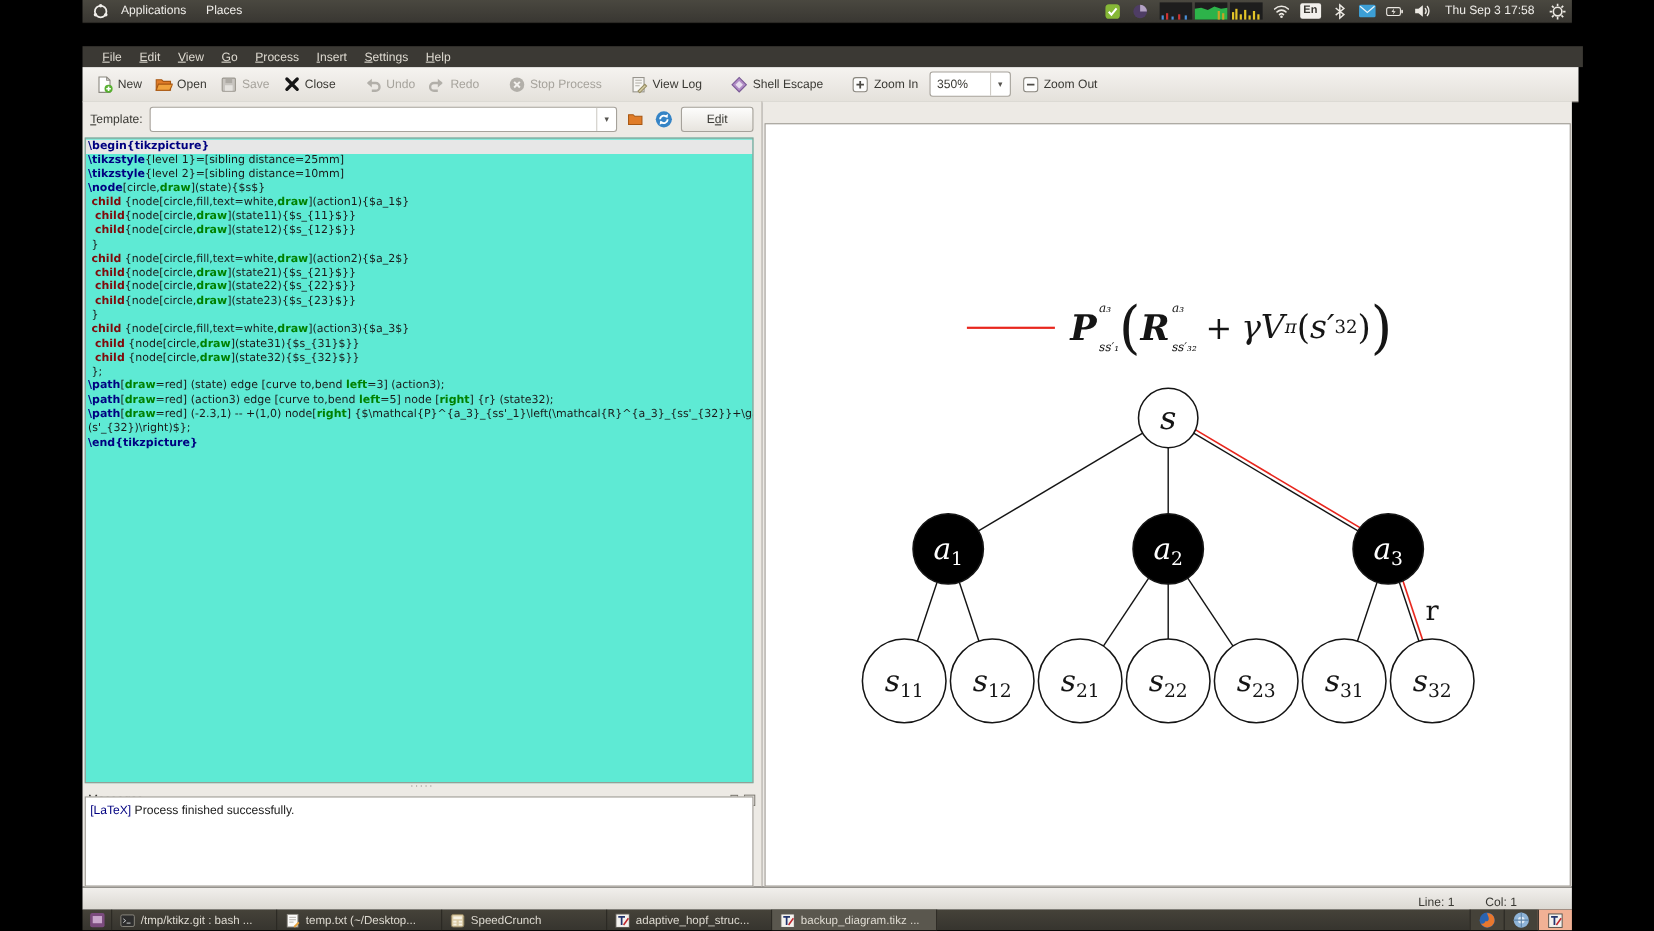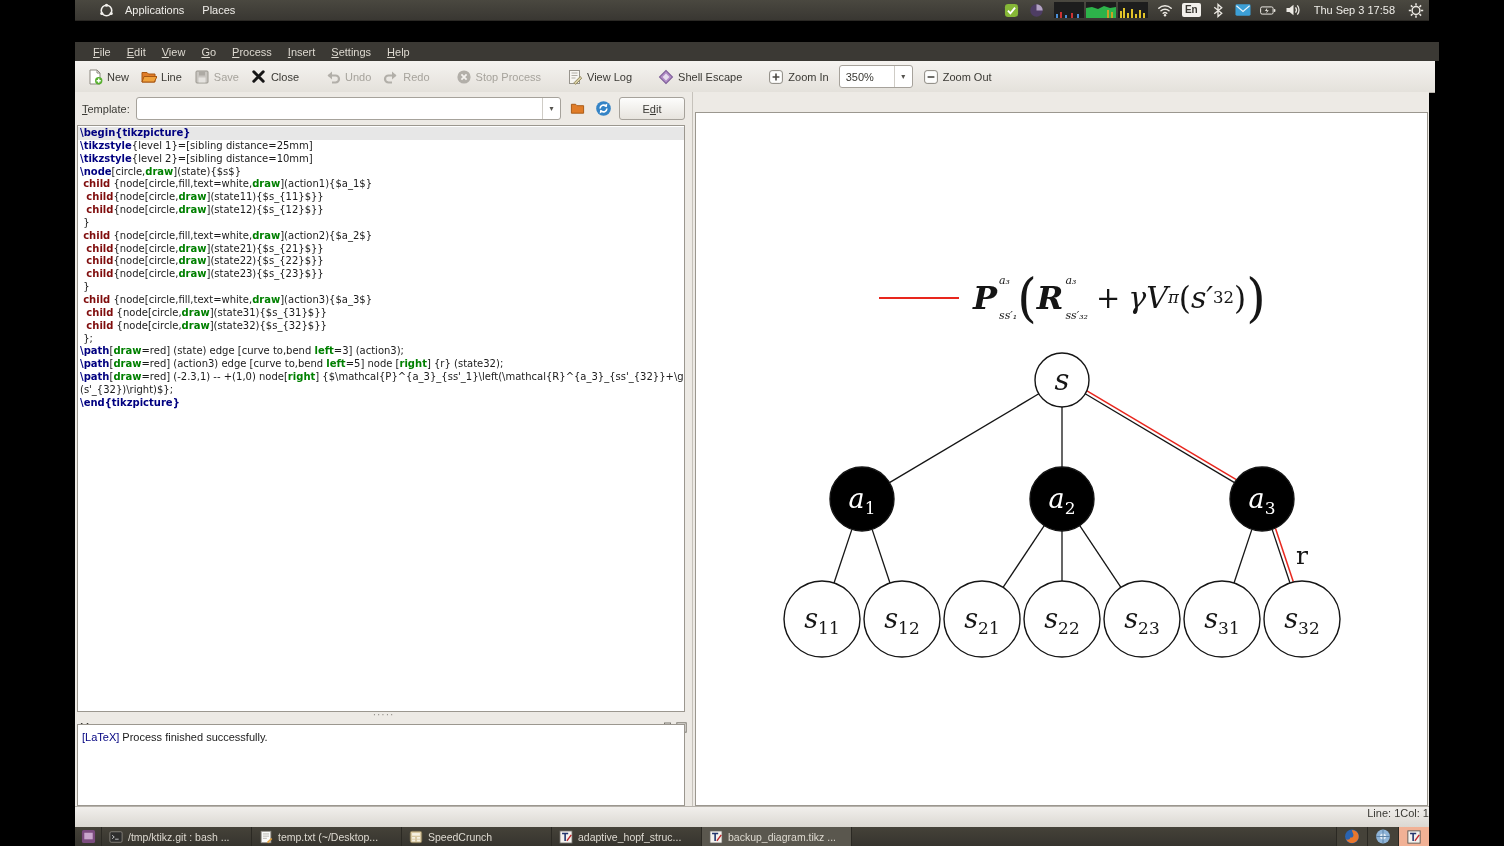"Applications" .panel-left { padding-left: 23px -> 8px }
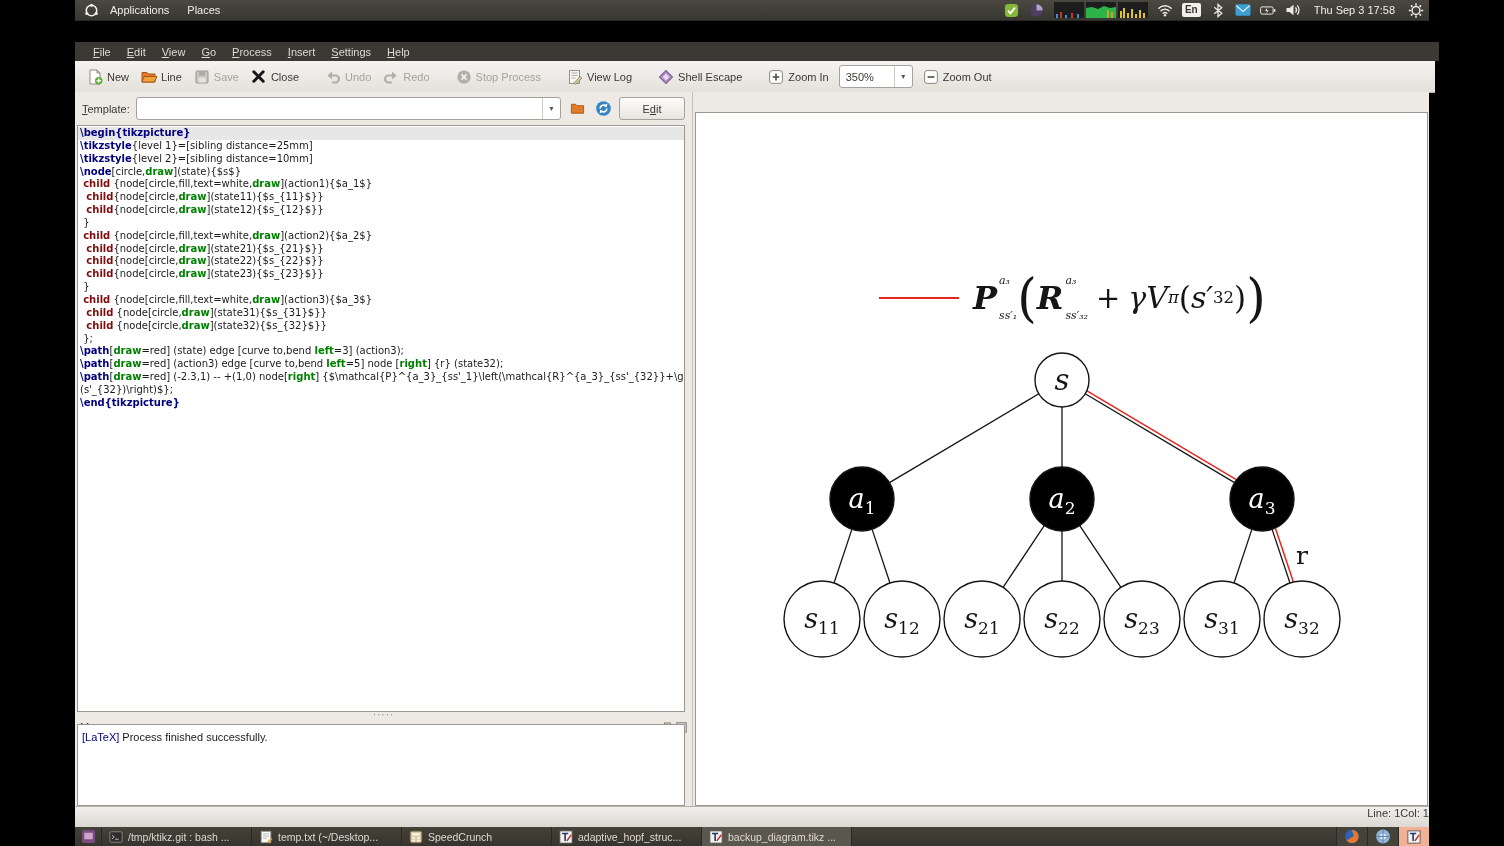"Line" span { text: Line -> Open }
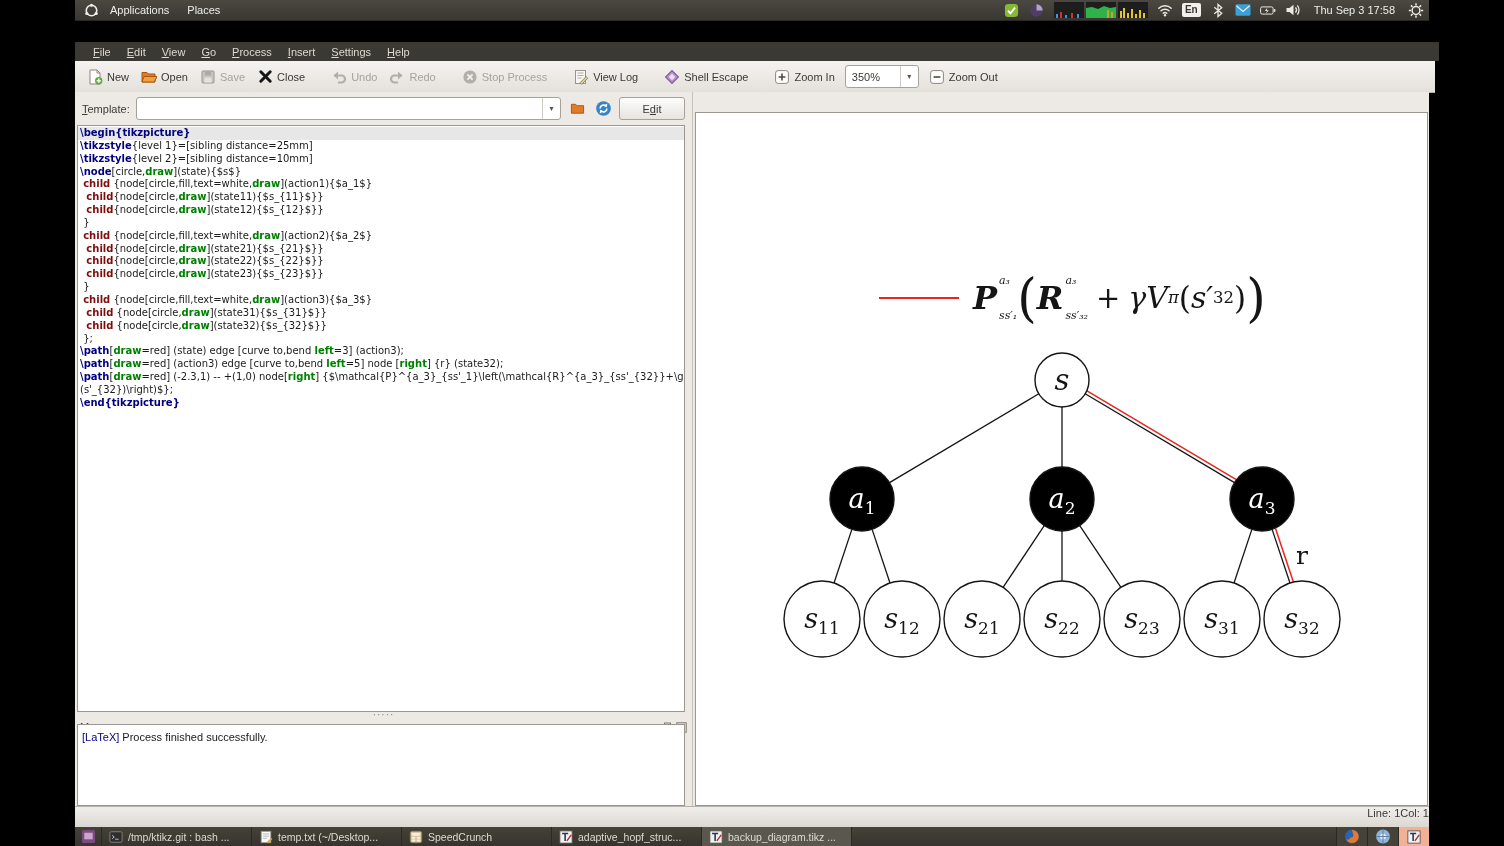"\begin{tikzpicture}" .editor { background: #ffffff -> #5eead4 }
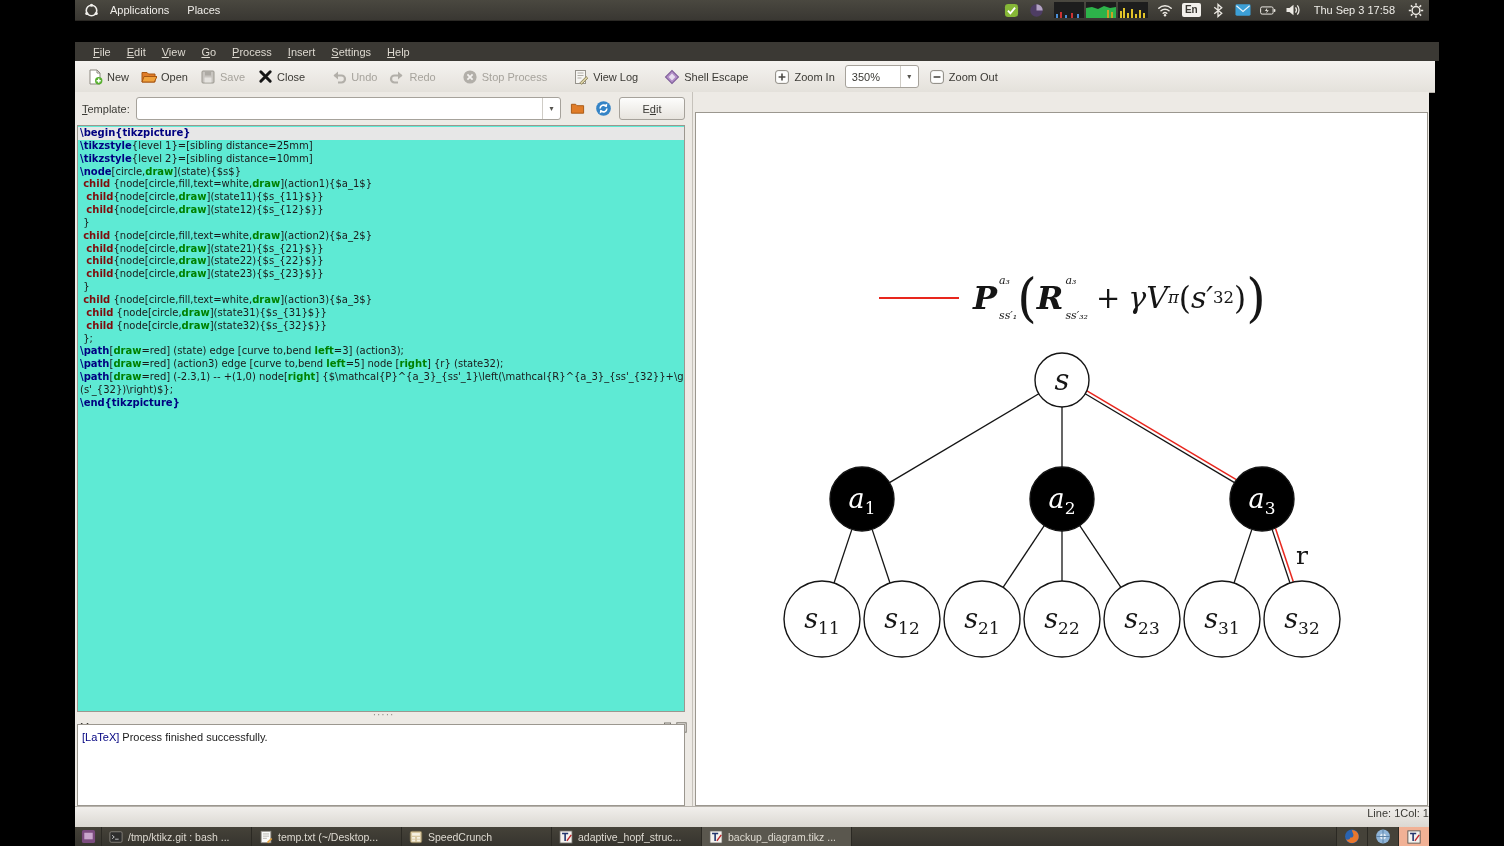"Line: 1" .statusbar { align-items: flex-start -> flex-end; gap: none -> 28px; padding-right: none -> 50px }
